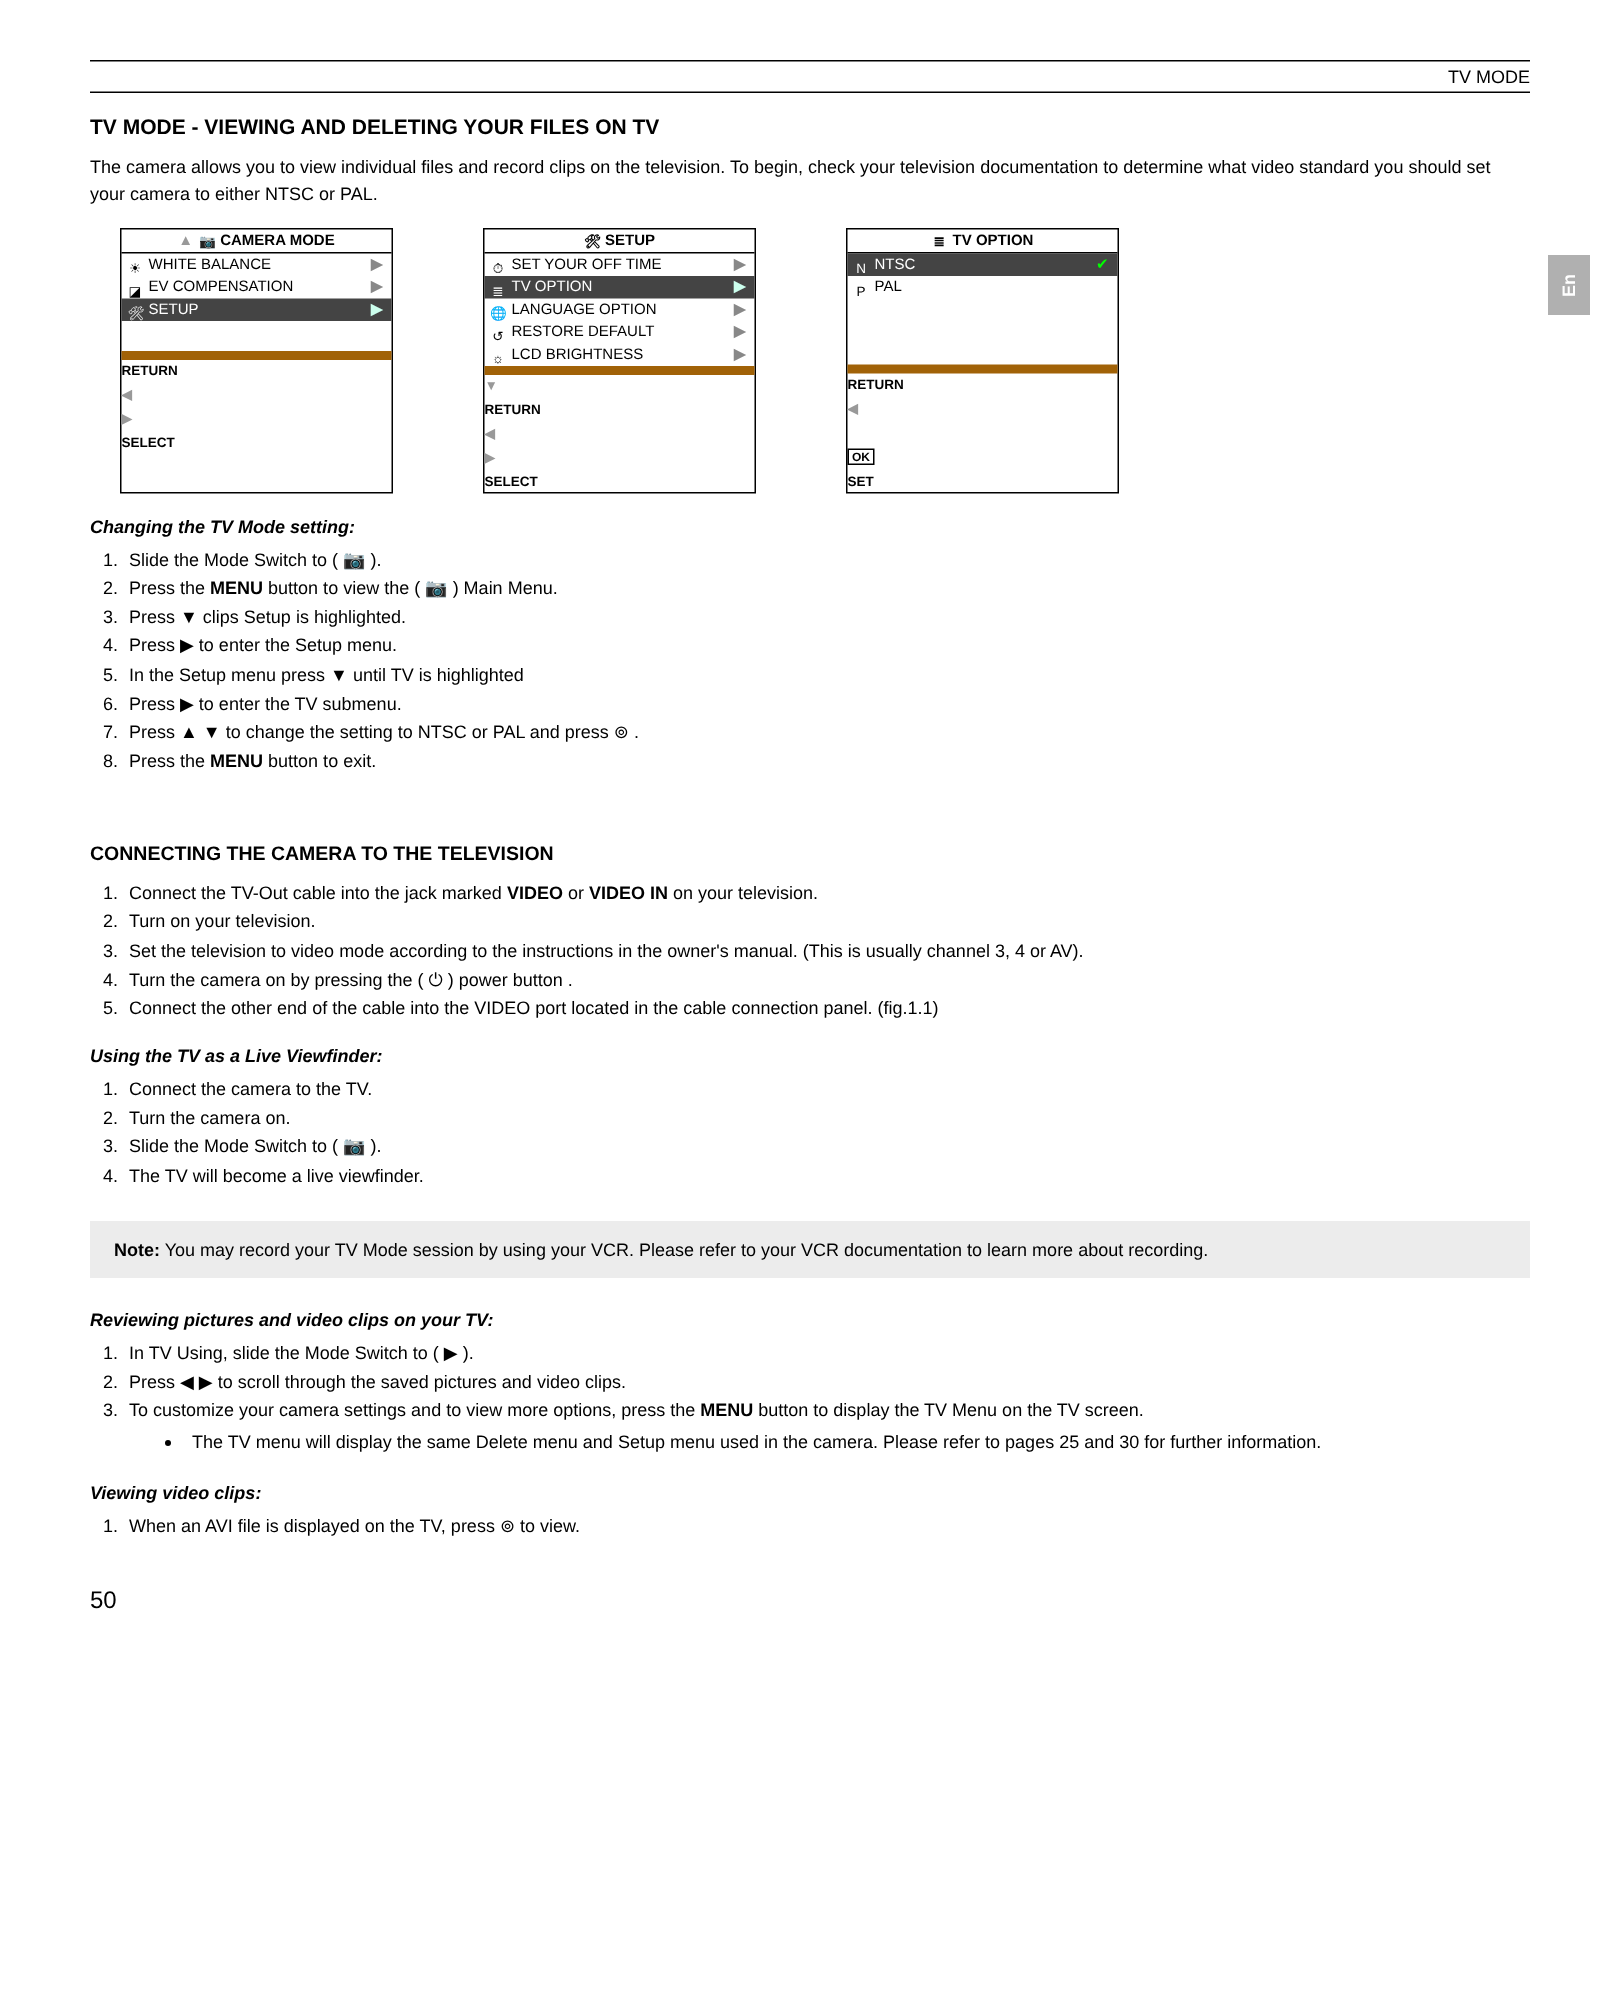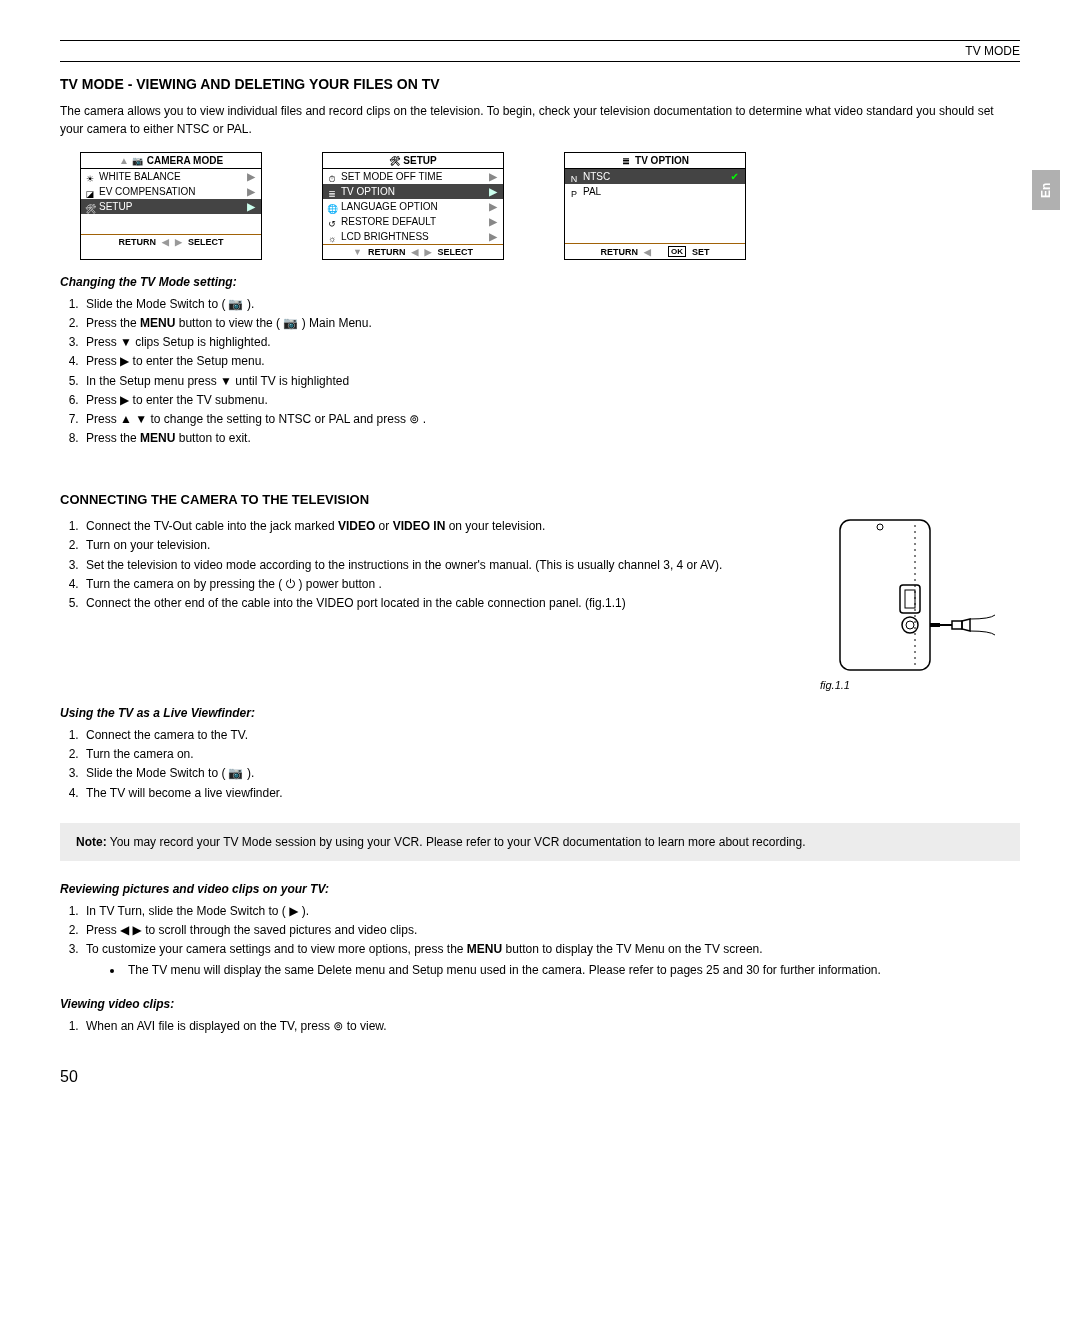"SET MODE OFF TIME" span { text: MODE -> YOUR }
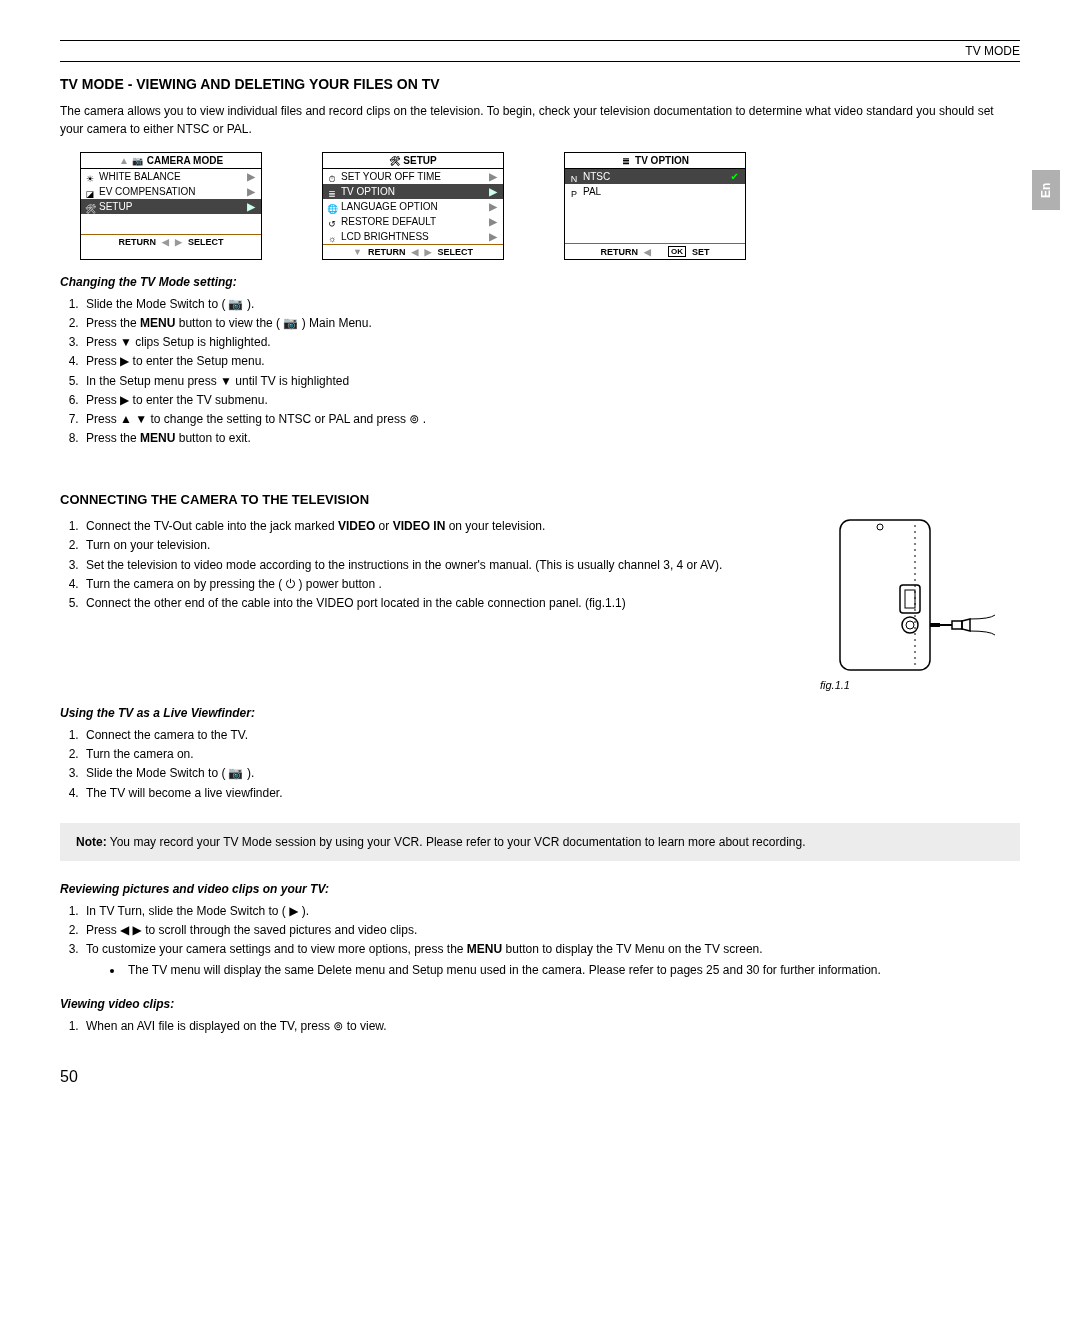"RETURN" .menu-footer { align-items: flex-end -> flex-start; border-top: 1px solid #a16207 -> 6px solid #a16207; flex-direction: none -> column }
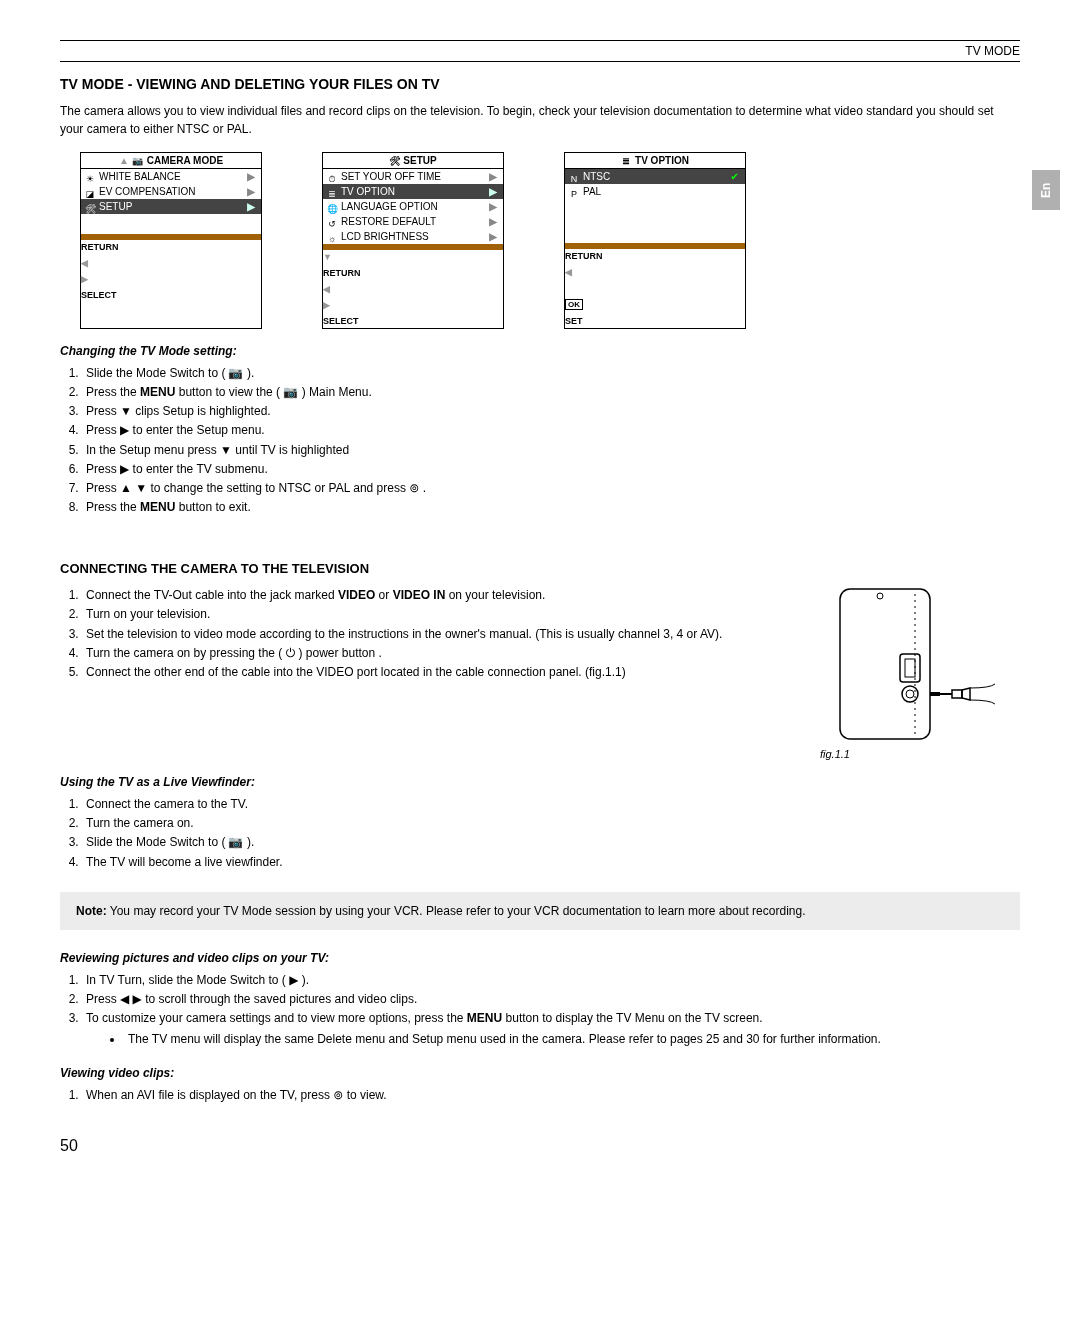"fig.1.1" div.fig { html: <div> <svg> <rect></rect> <circle></circle> <line></line> <rect></rect> <rect></rect> <circle></circle> <circle></circle> <rect></rect> <line></line> <line></line> <path></path> <path></path> </svg> <div>fig.1.1</div> </div> -> none }
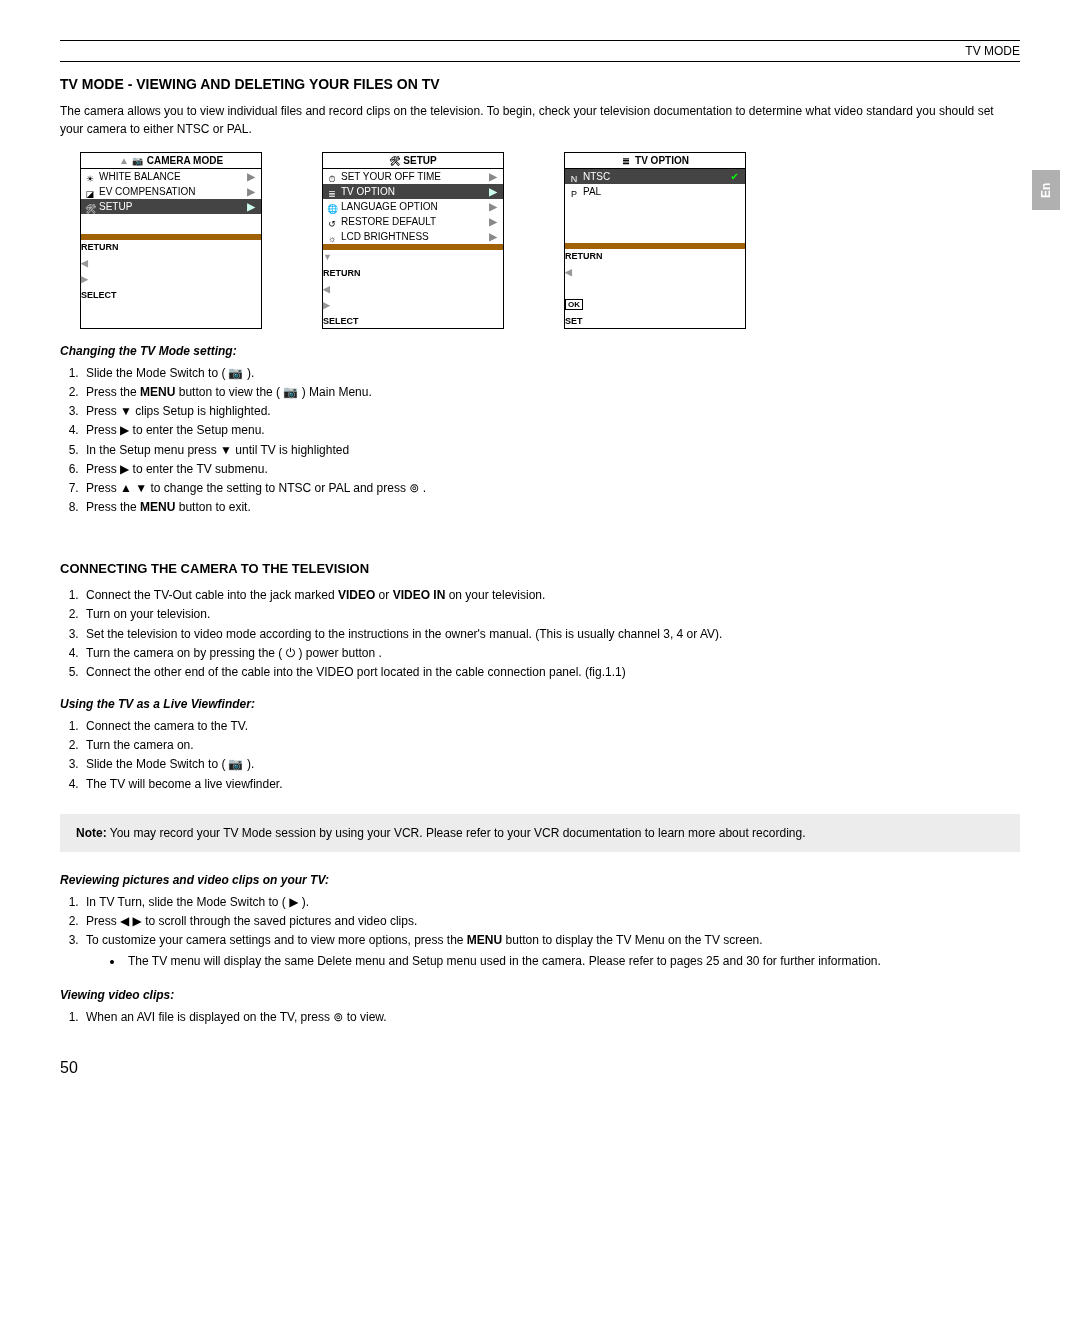"In TV Turn, slide the" span { text: Turn -> Using }
